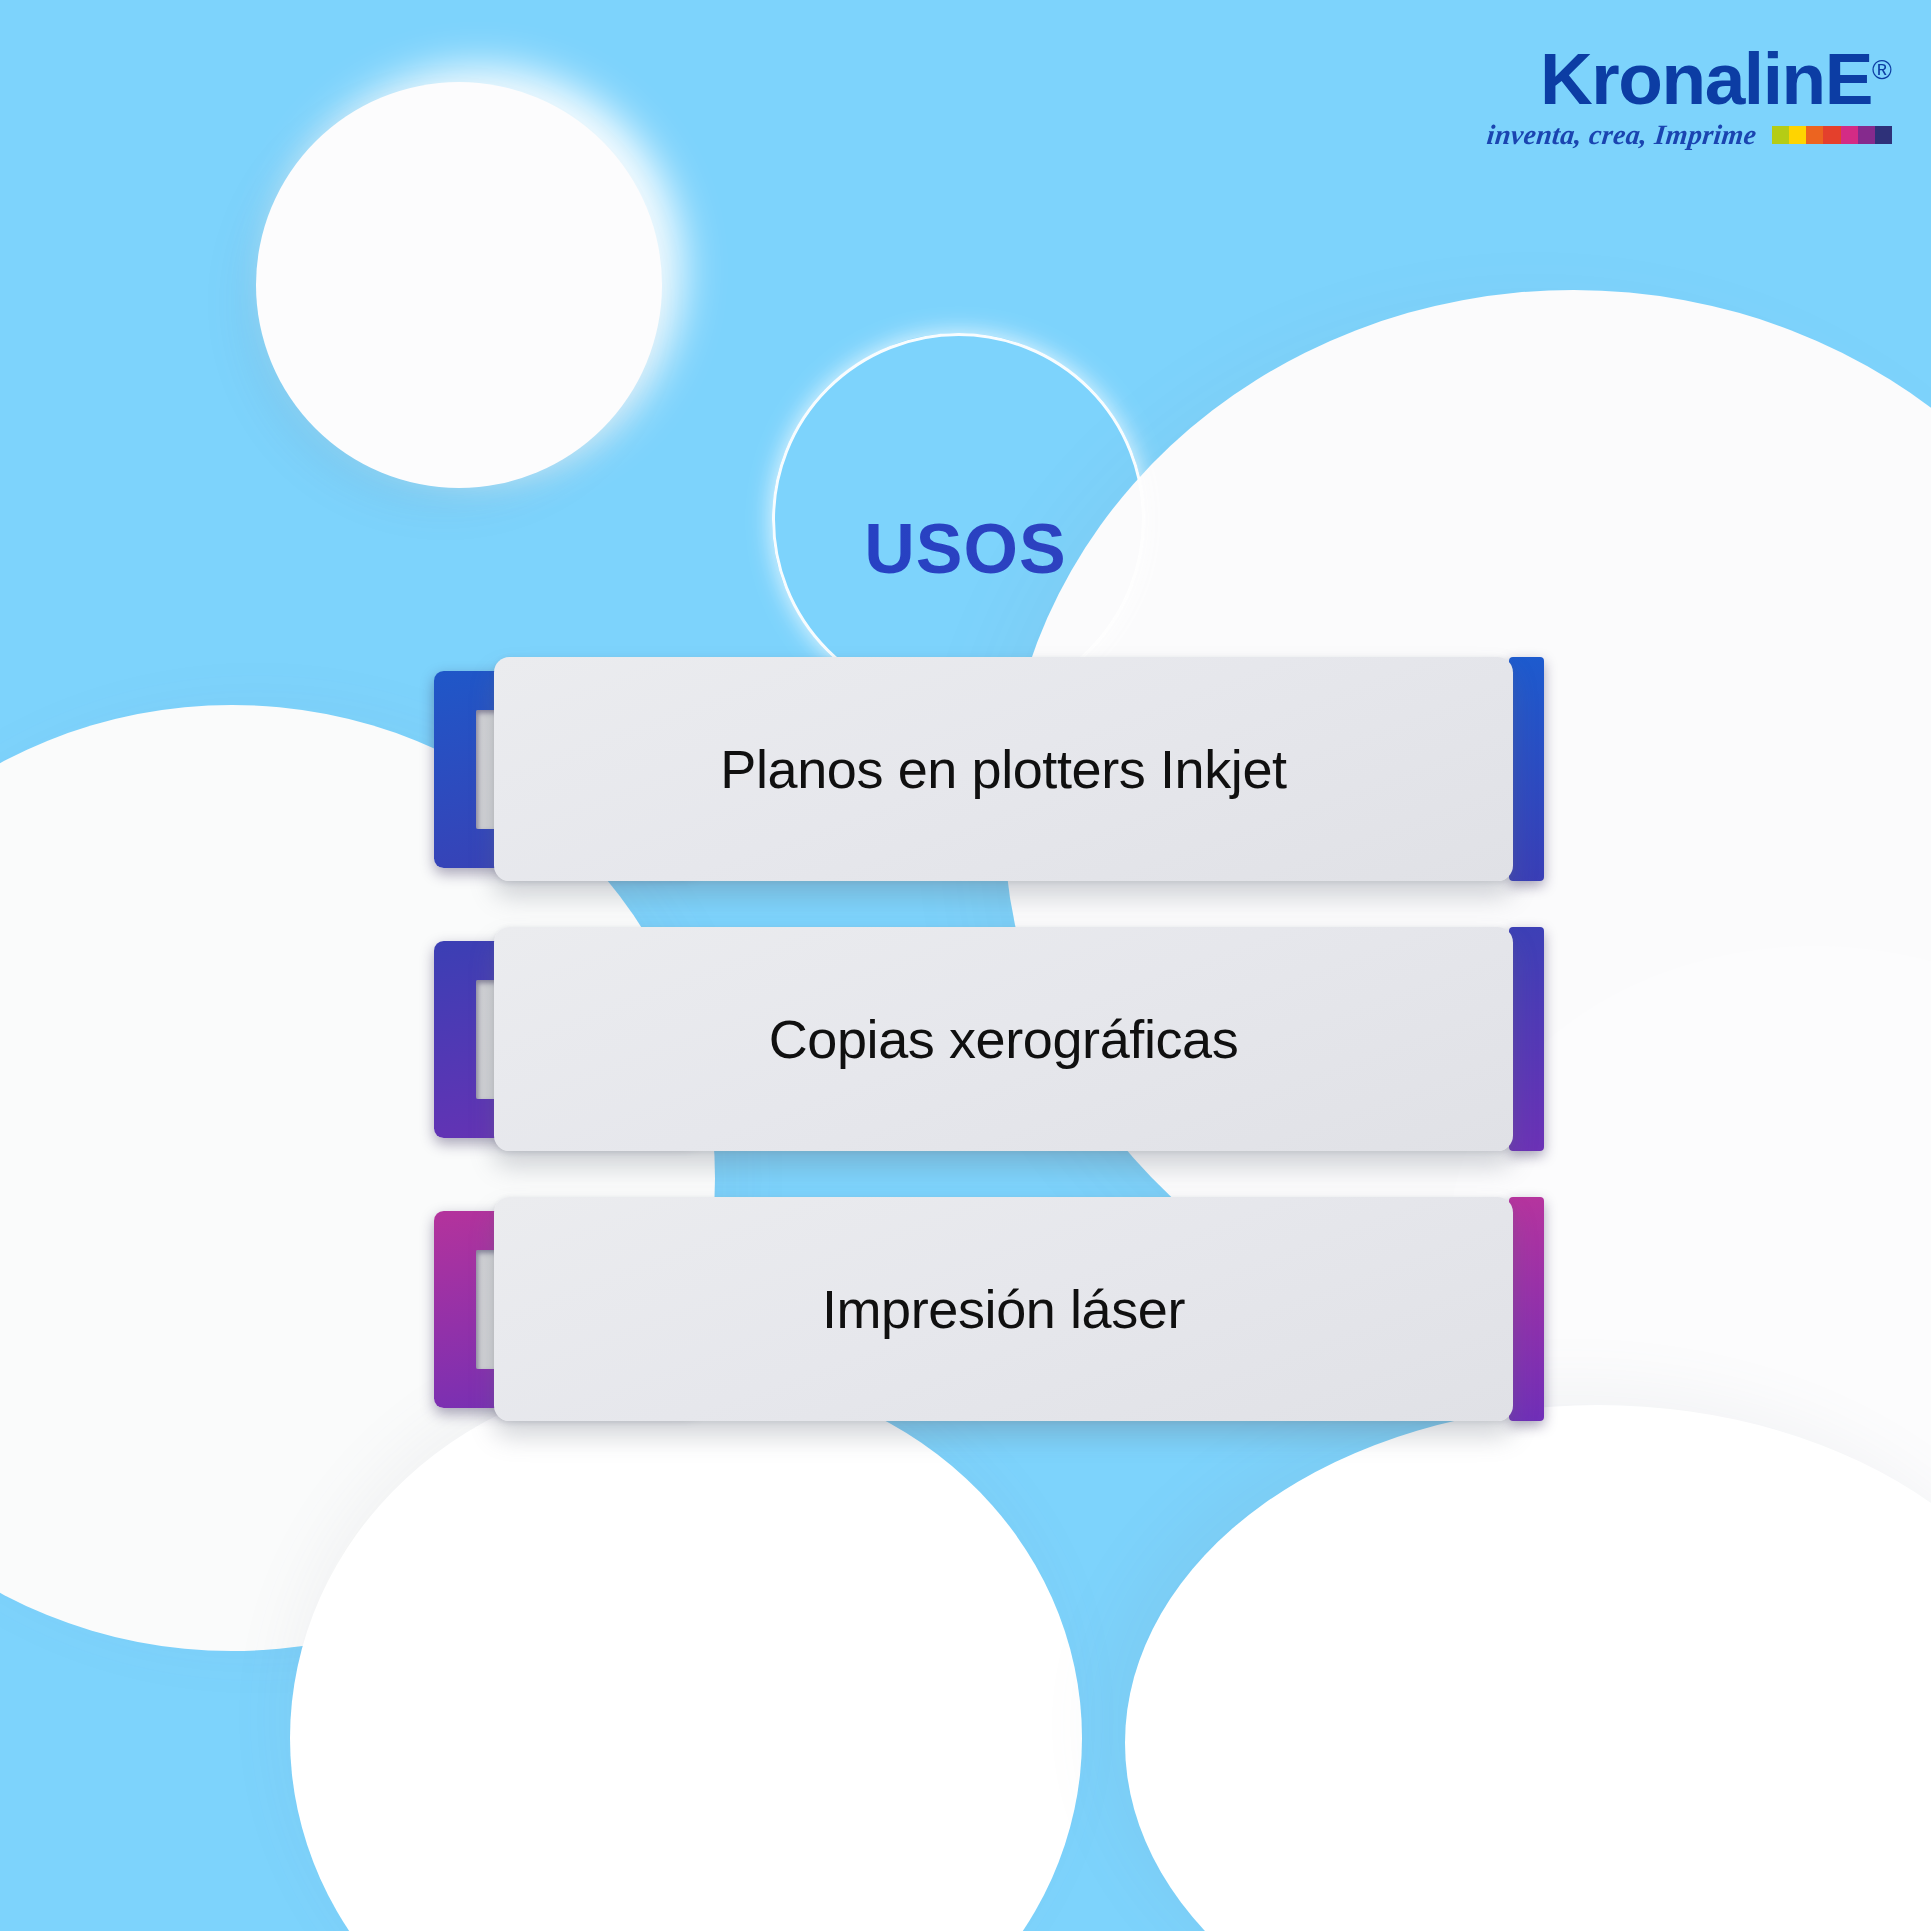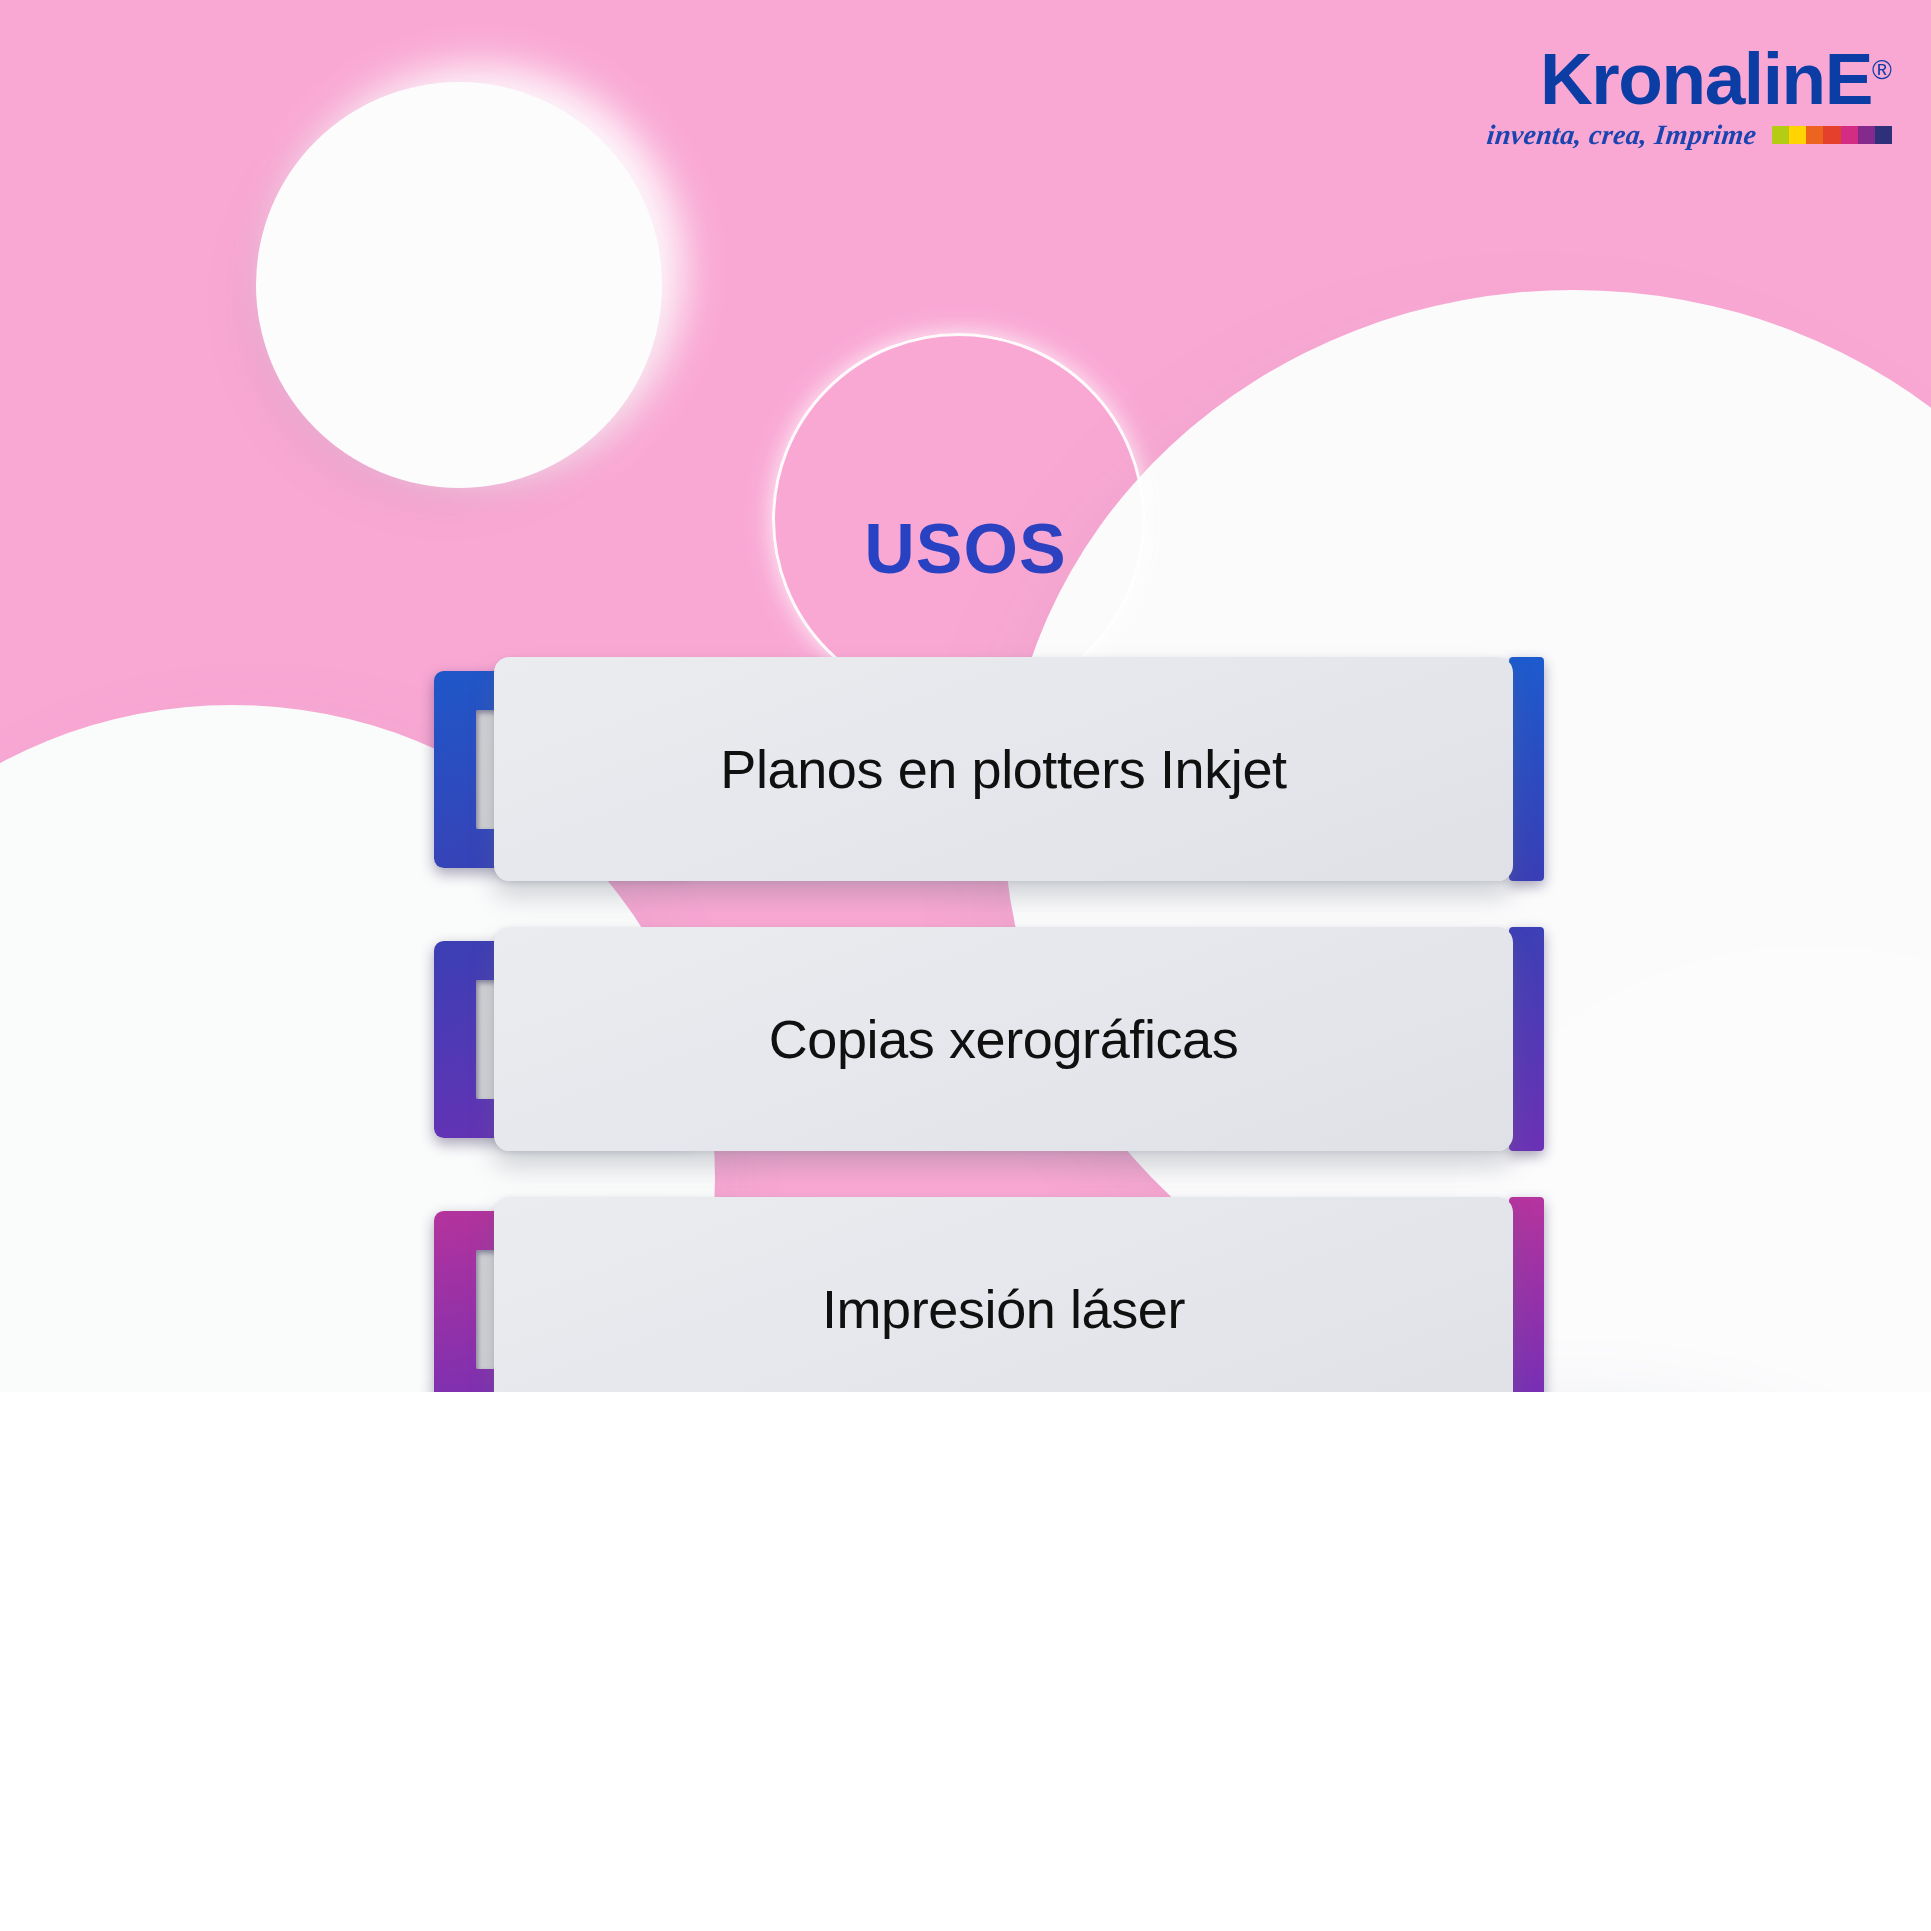"KronalinE®" #stage { background: #f9a8d4 -> #7dd3fc; height: 1392px -> 1931px }
